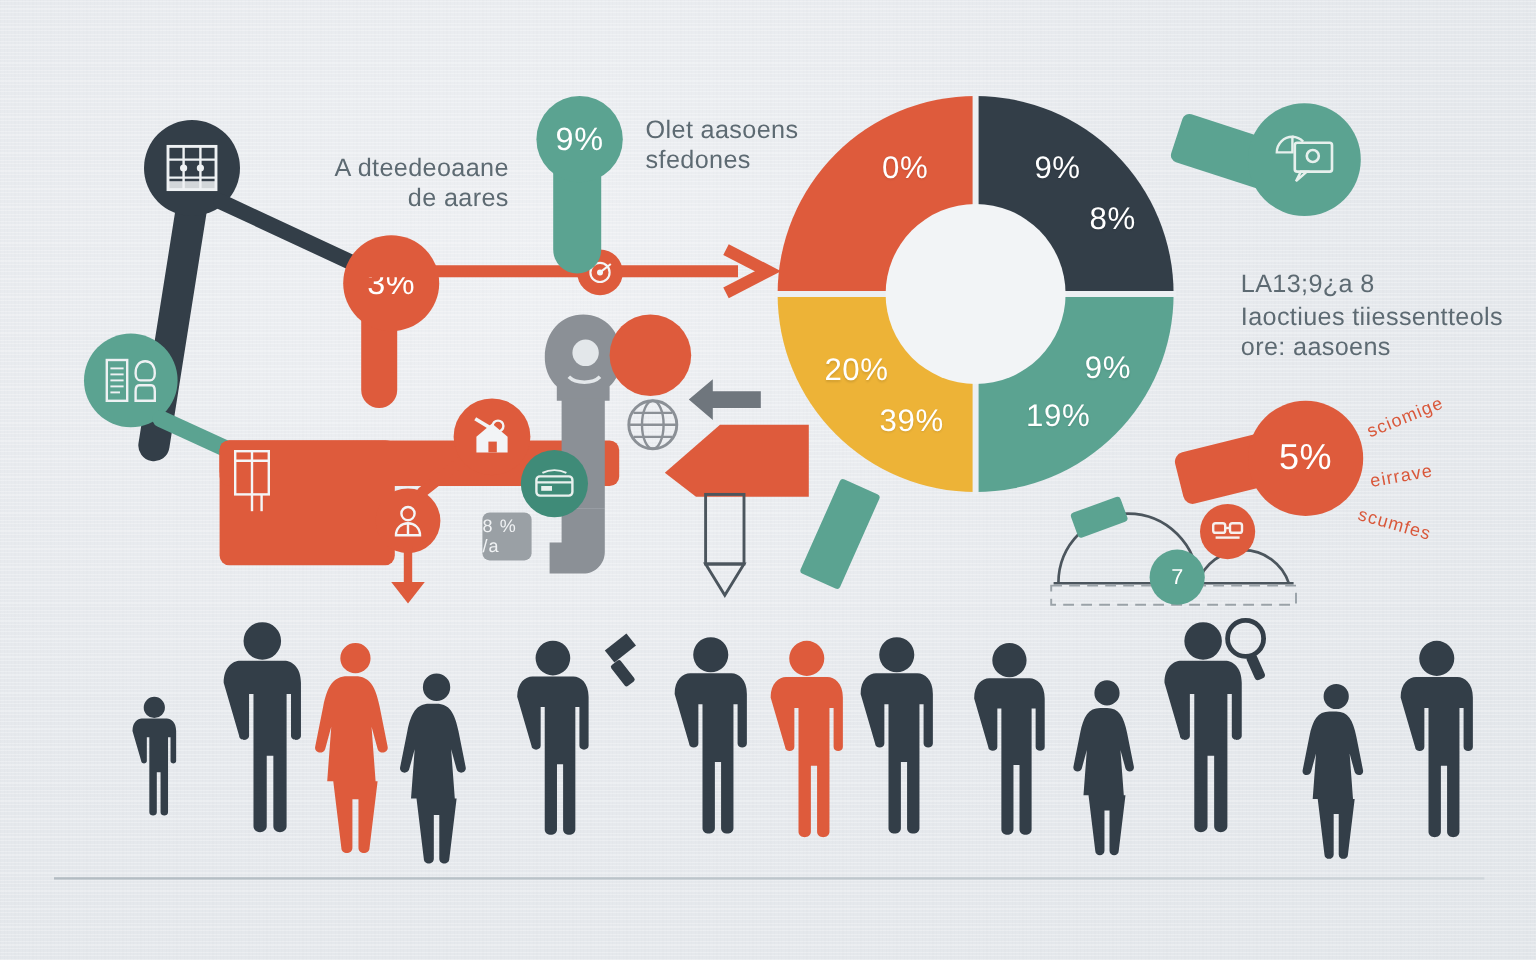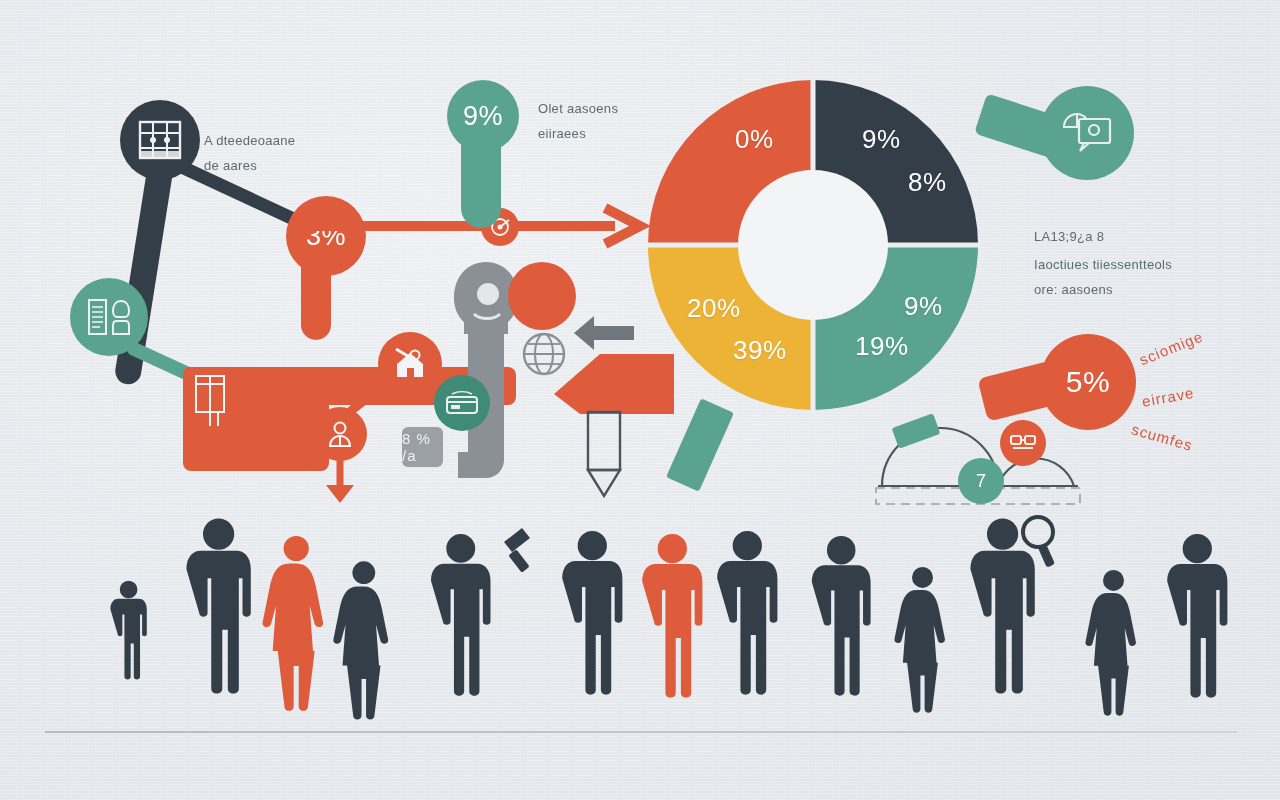"Olet aasoens" .txt { font-size: 13px -> 21px }
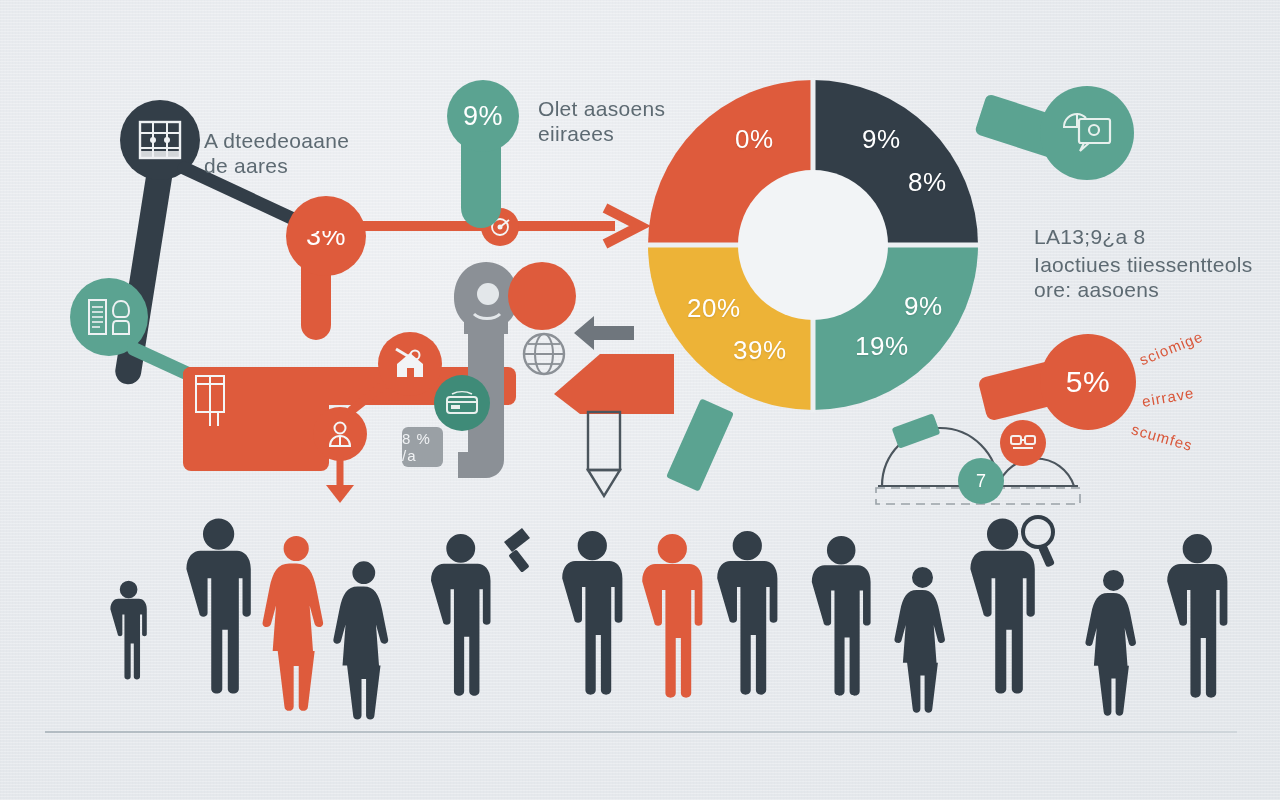"A dteedeoaane" div.abs { left: 204px -> 224px; text-align: none -> right }
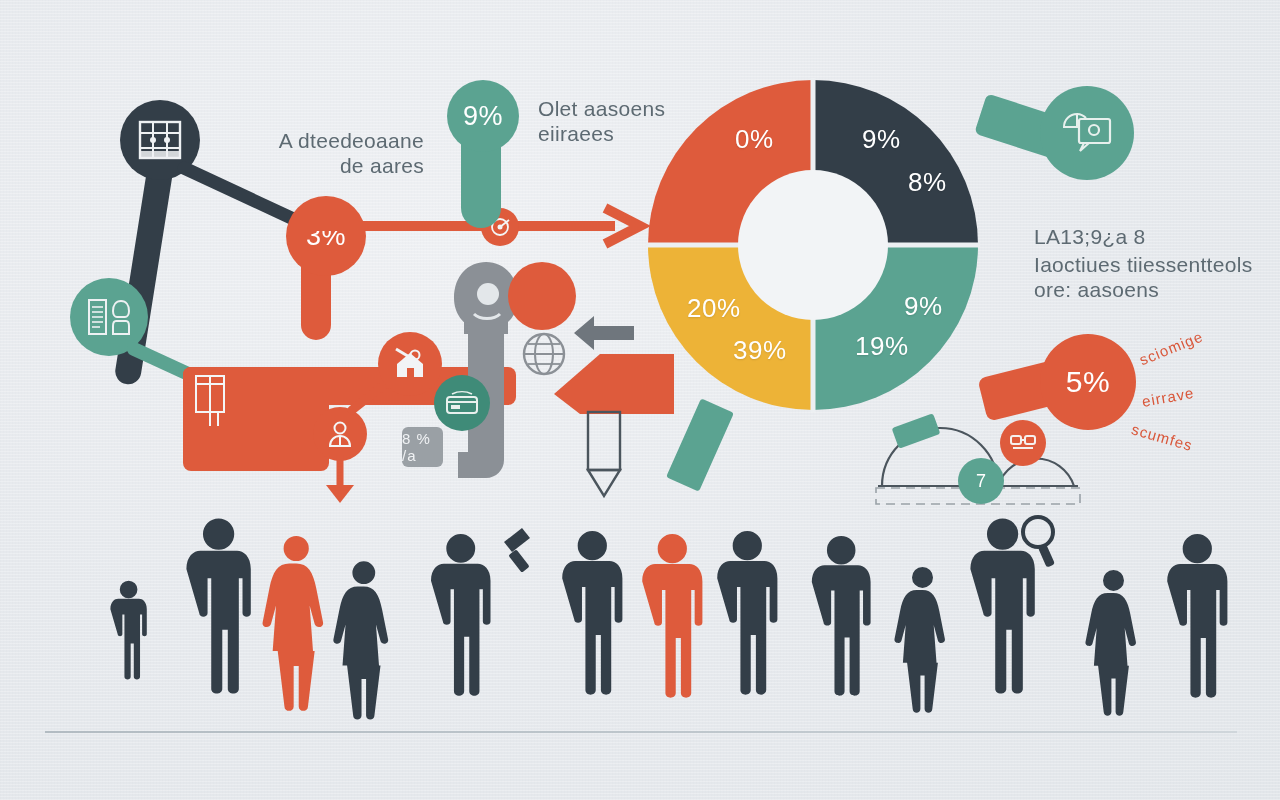"eiiraees" div { text: eiiraees -> sfedones }
